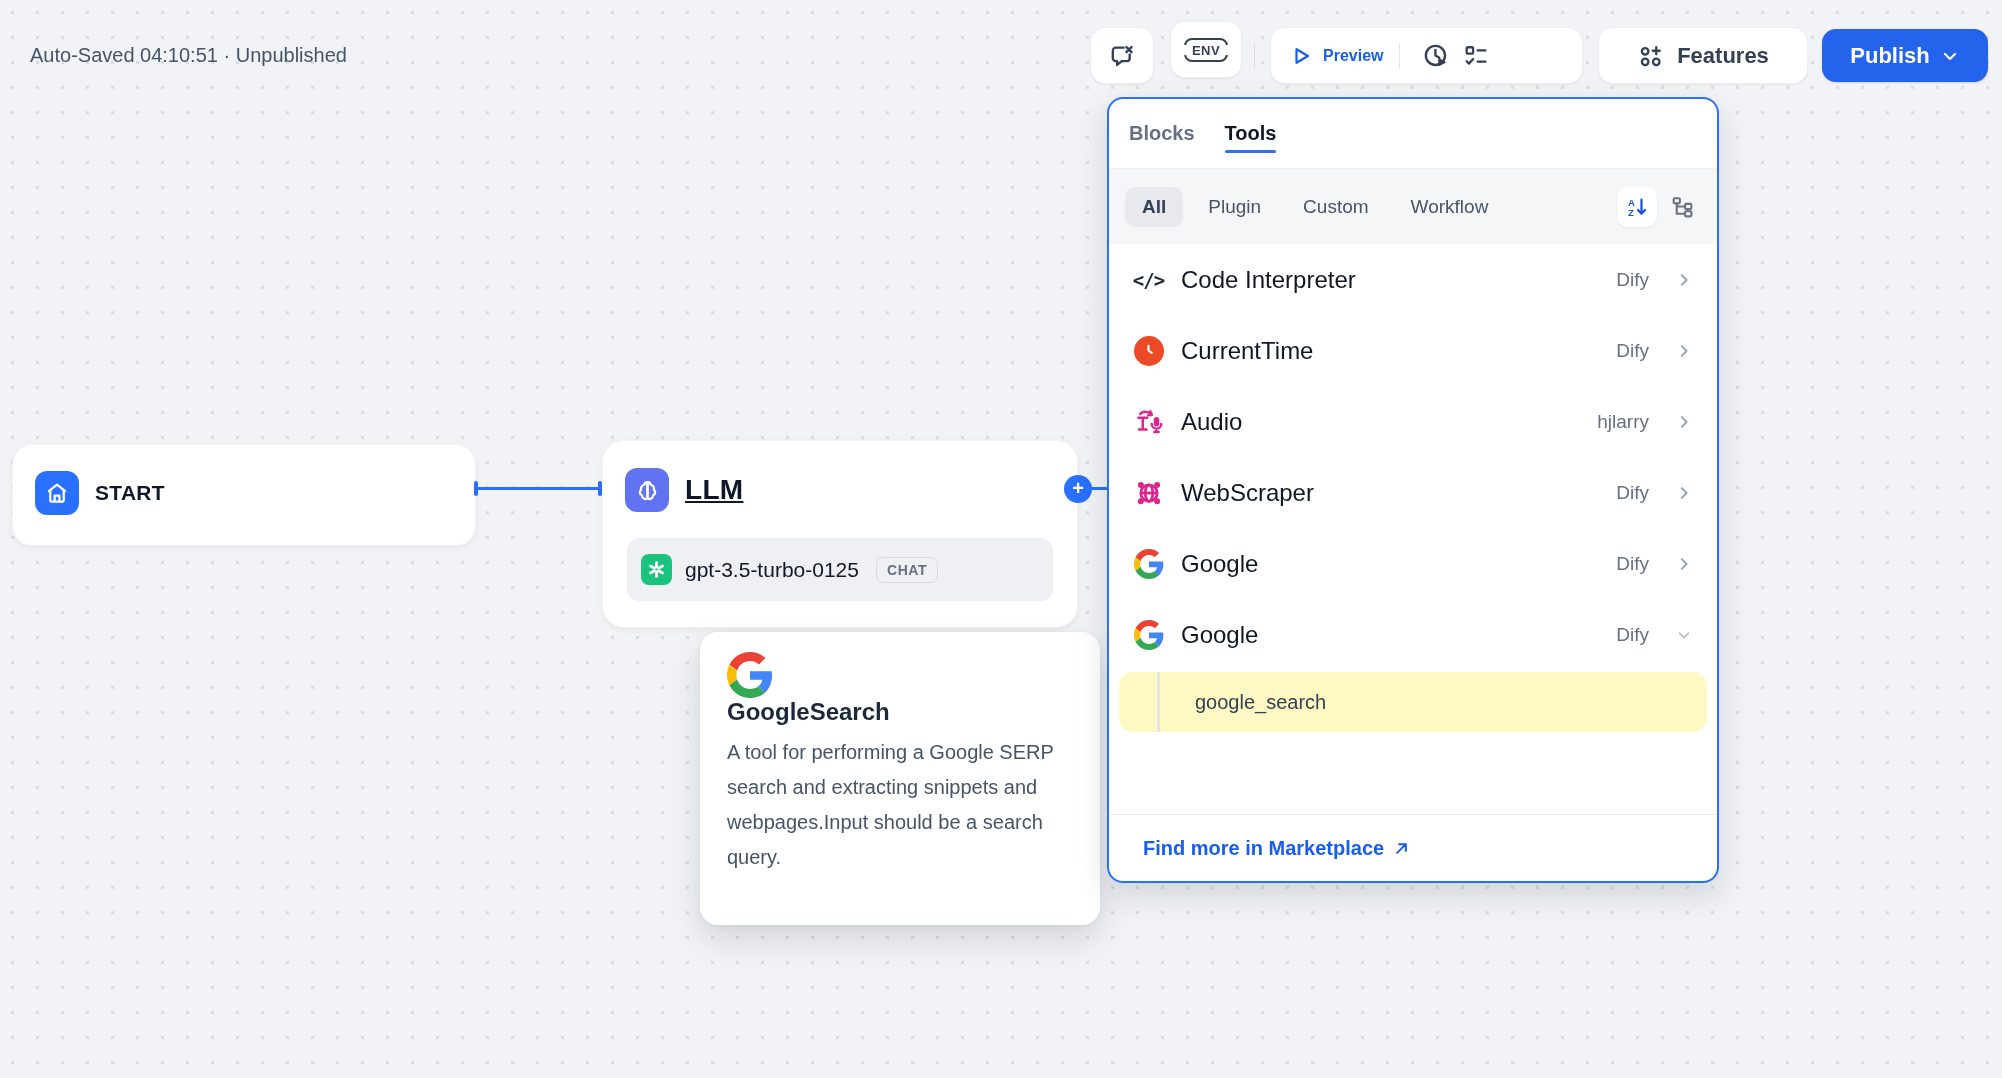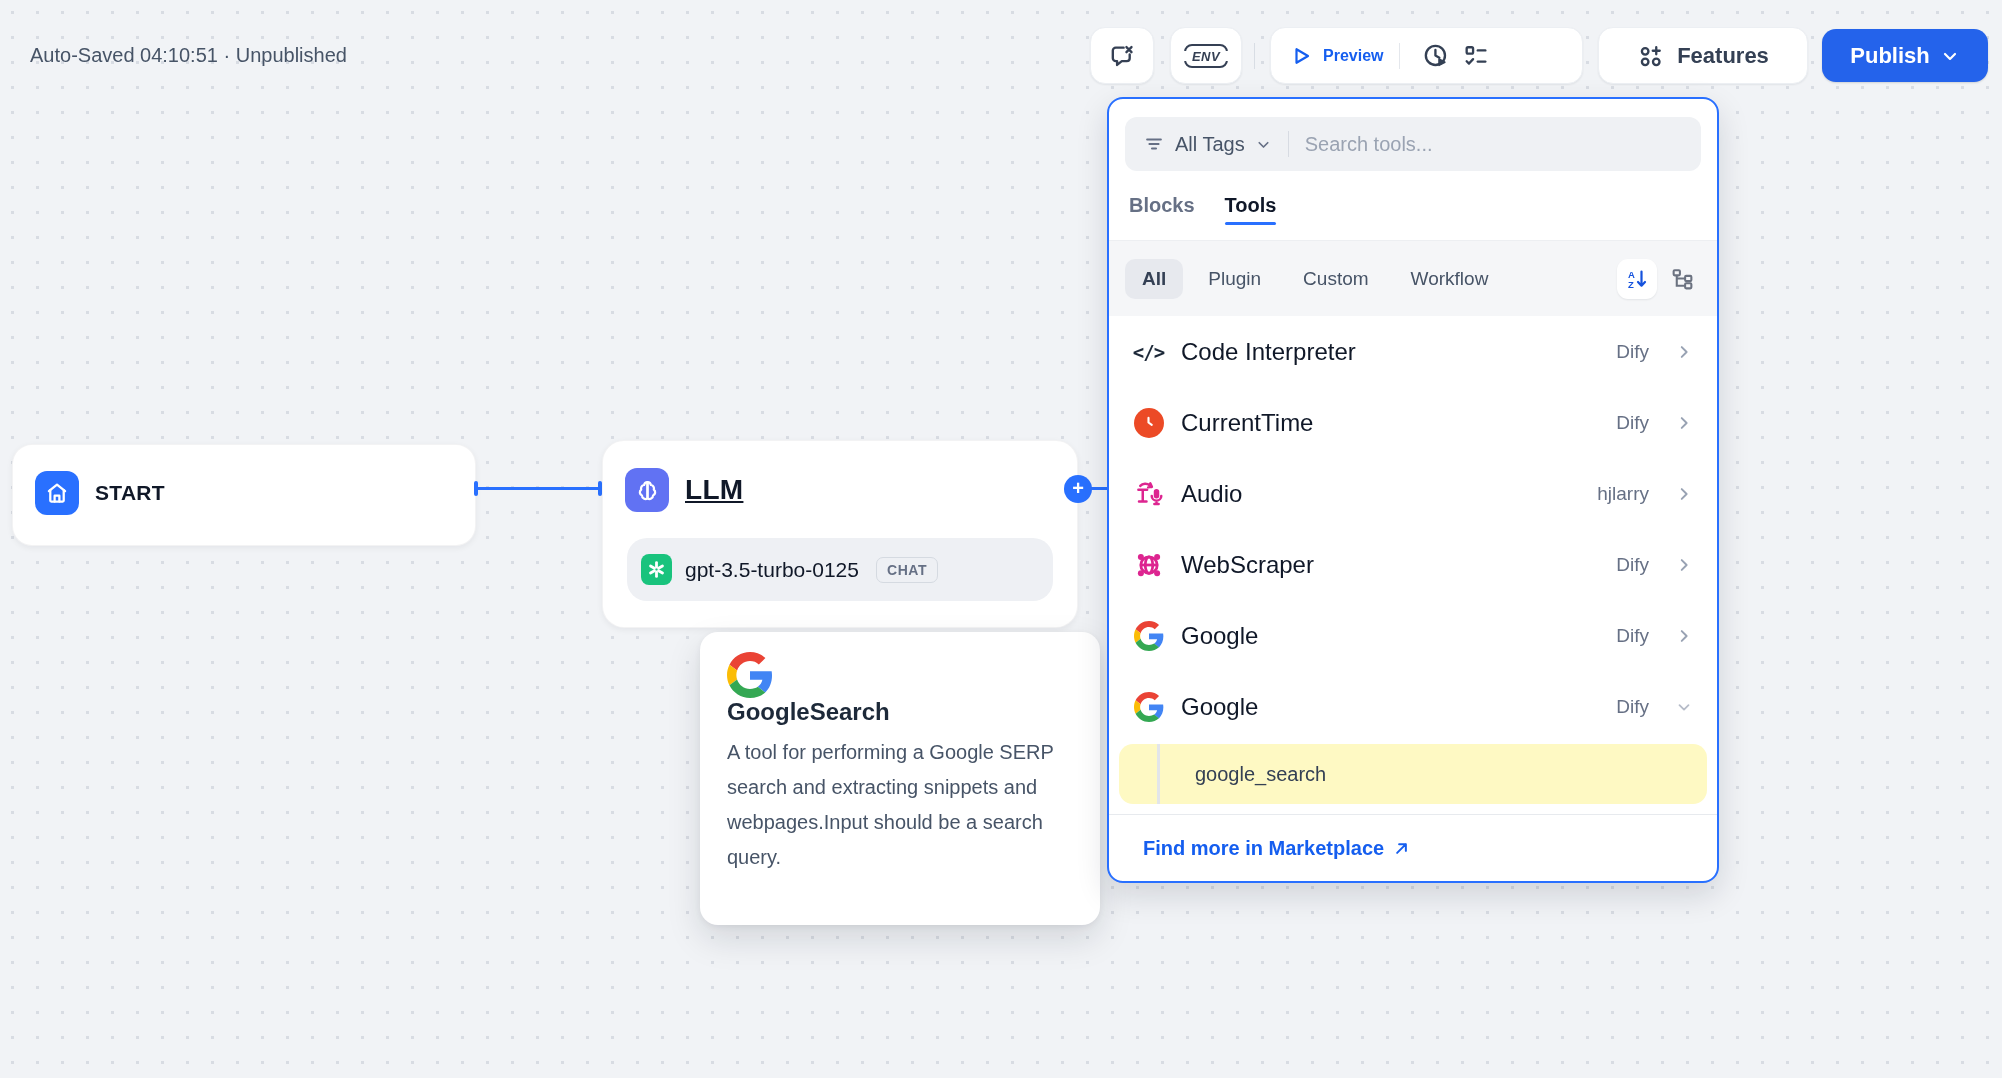"ENV" .btn-env { font-style: italic -> none; top: 27px -> 21px }
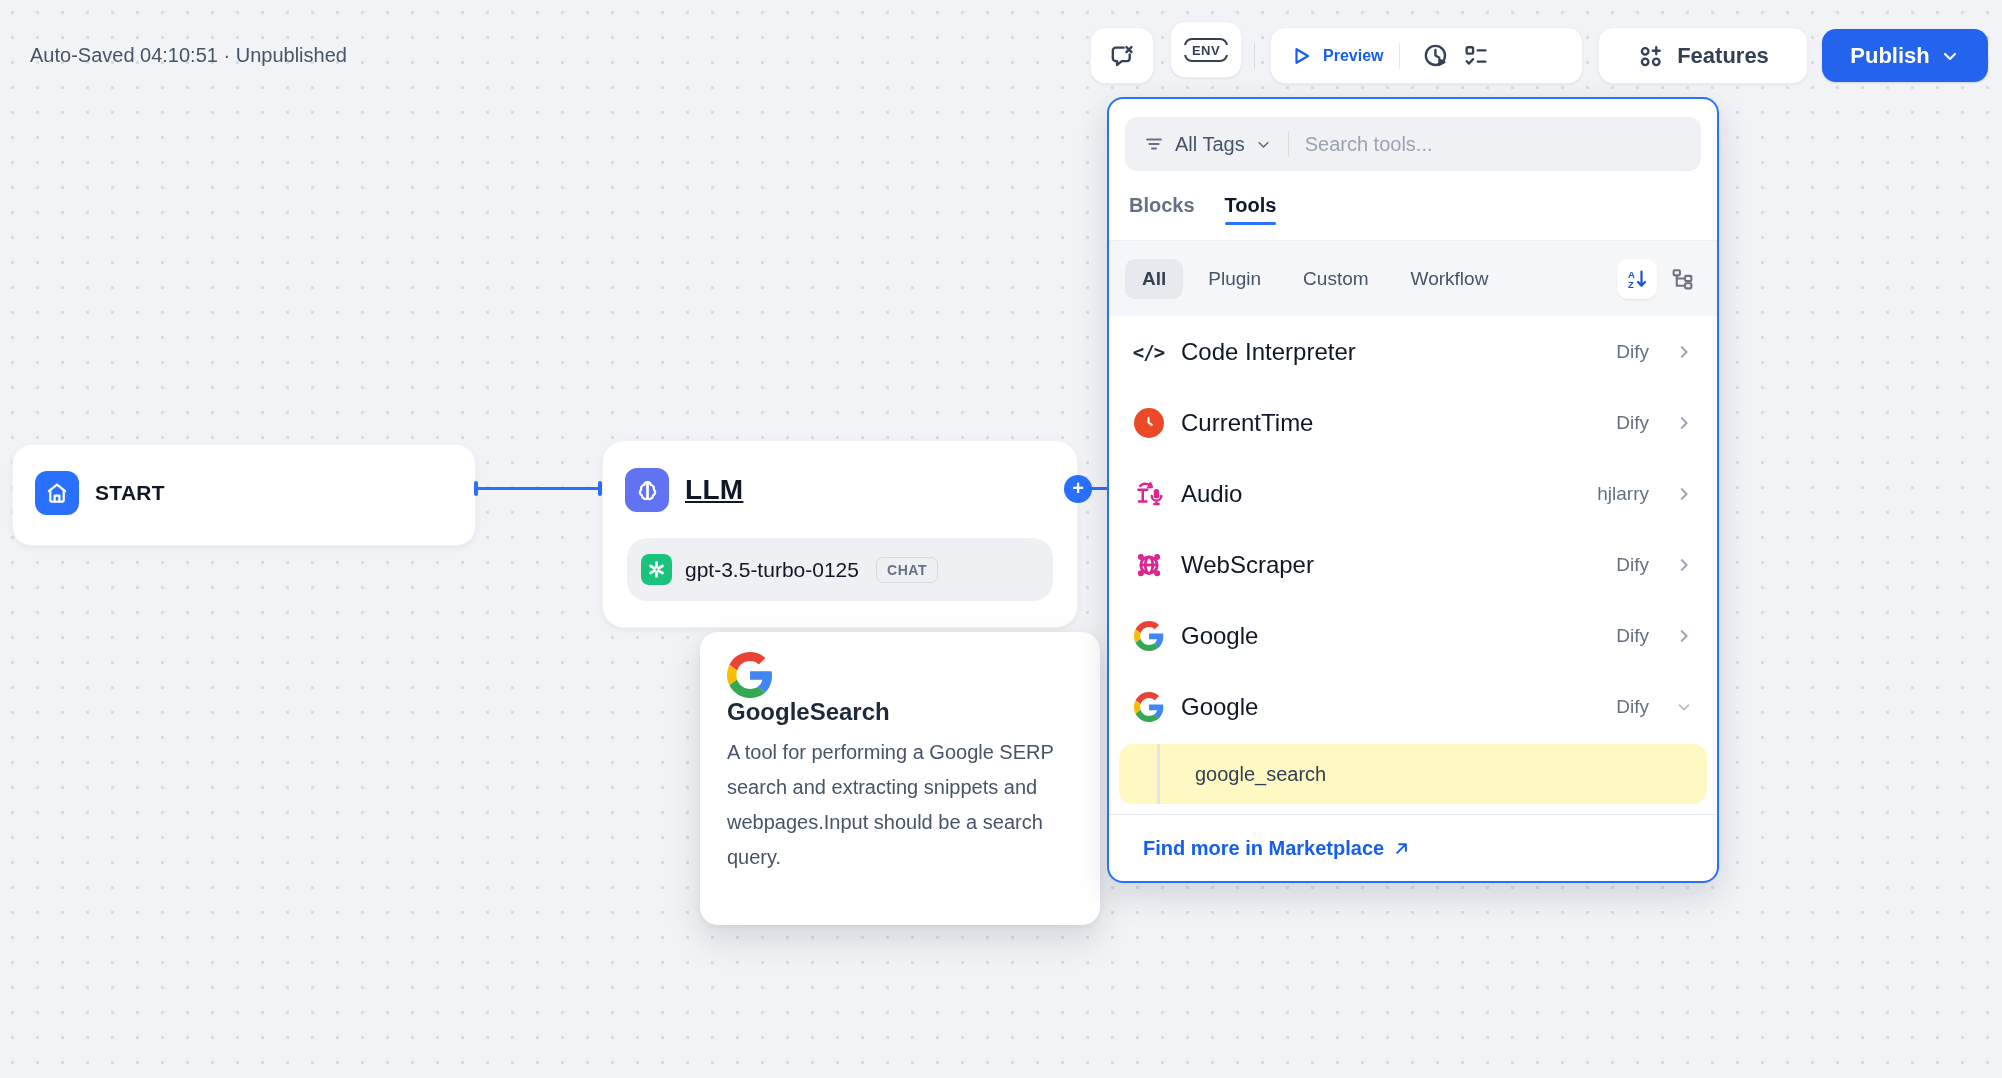"All Tags" div.search-bar { html: <div> <div> <span> <svg> <path></path> </svg> </span> <span>All Tags</span> <span> <svg> <path></path> </svg> </span> </div> <div></div> <input> </div> -> none }
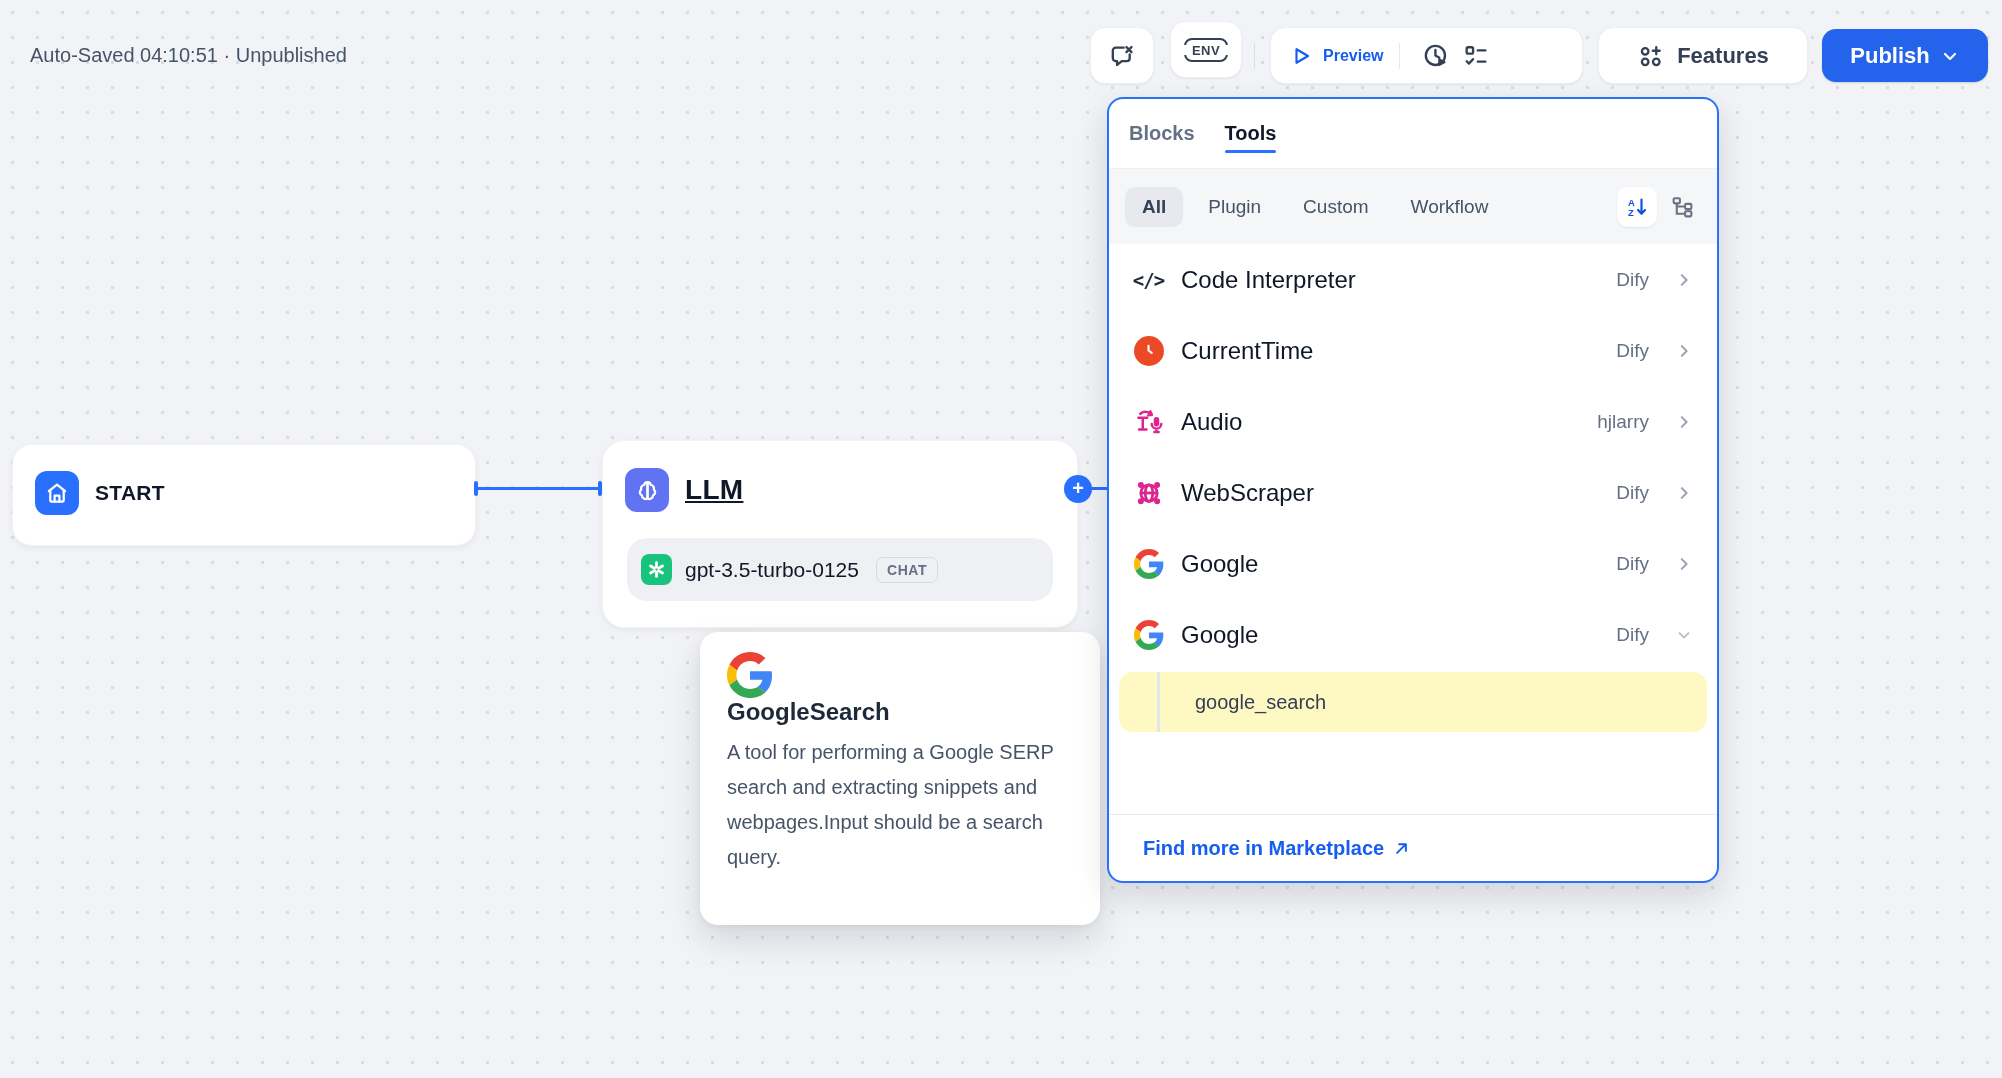"gpt-3.5-turbo-0125" .model-row { border-radius: 20px -> 12px }
